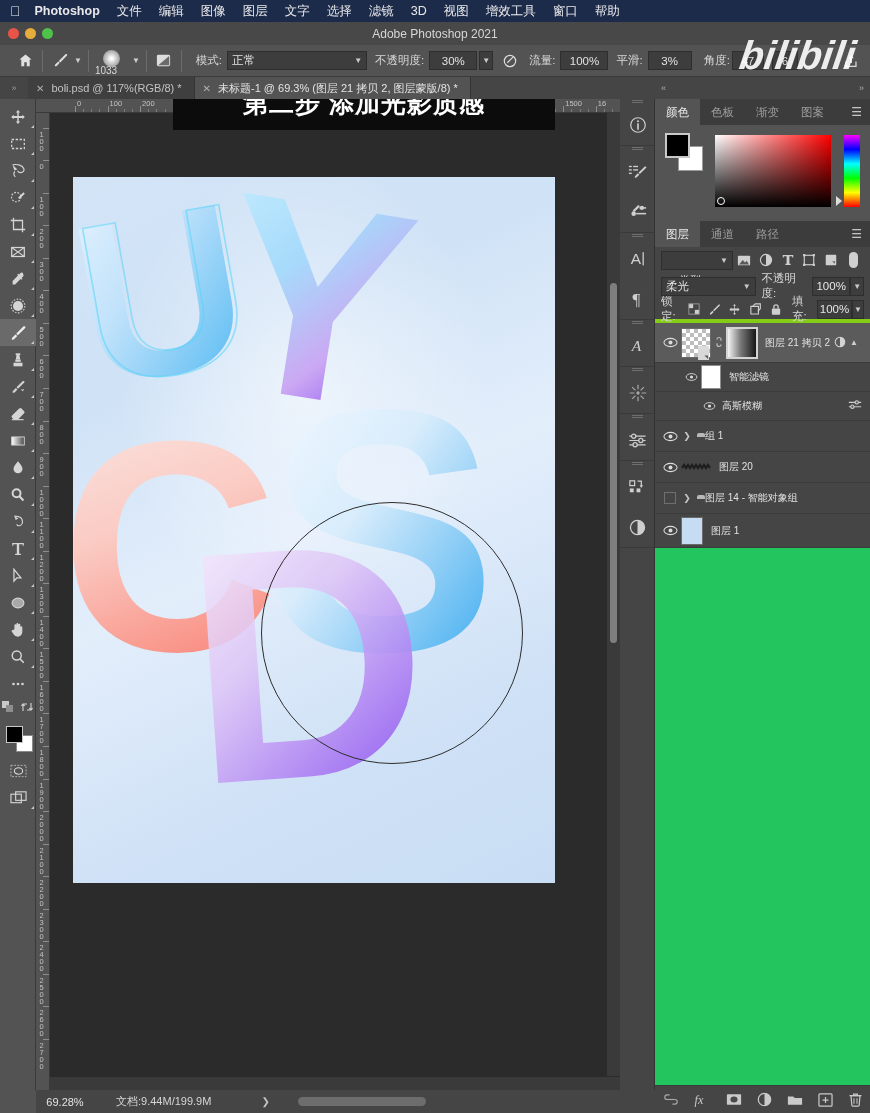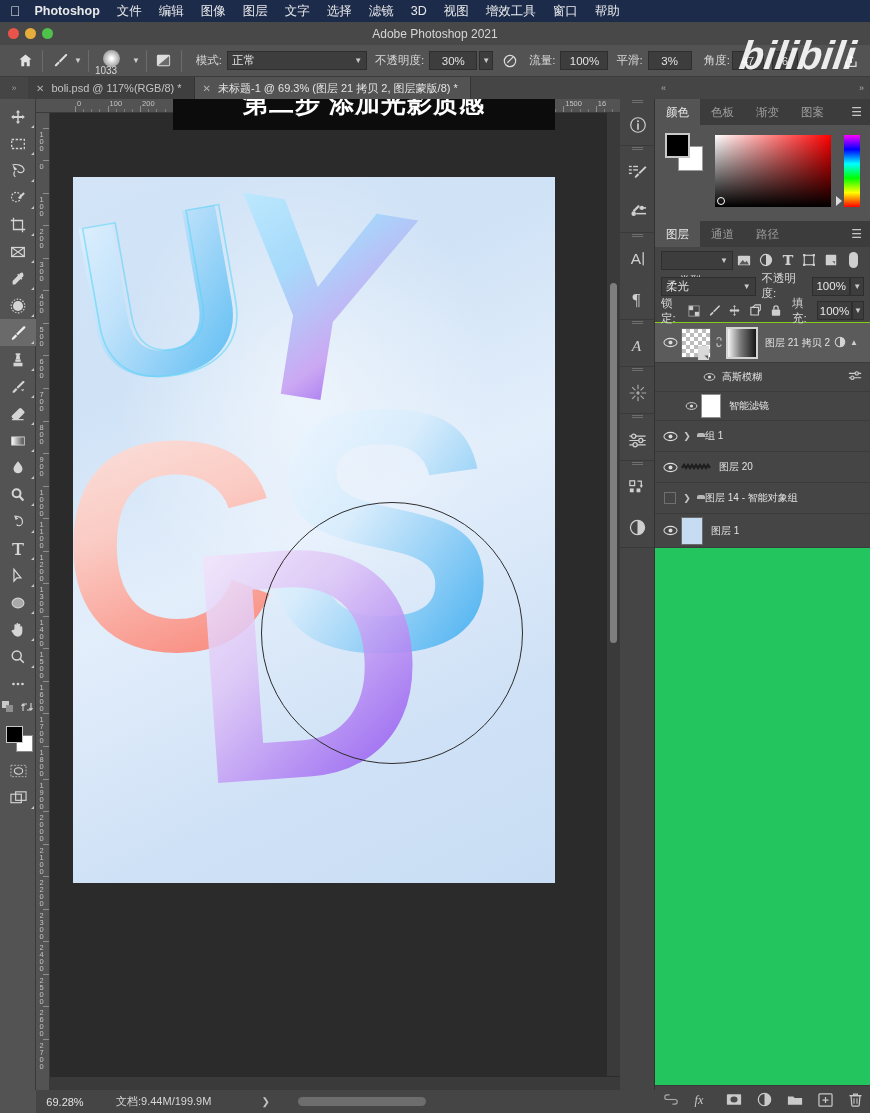"锁定:" .lockrow { border-bottom: 1px solid #84cc16 -> 4px solid #84cc16 }
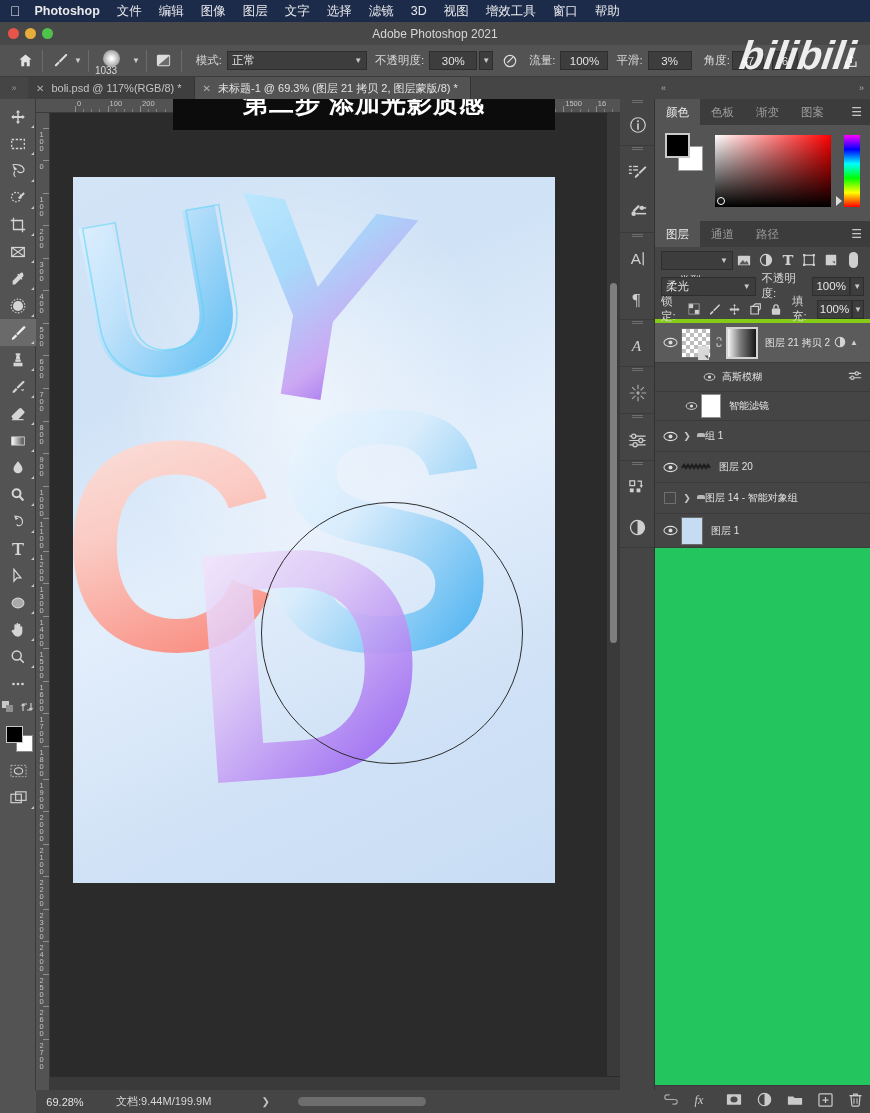"高斯模糊" div.sublayer { order: before "智能滤镜" -> after "智能滤镜" }
